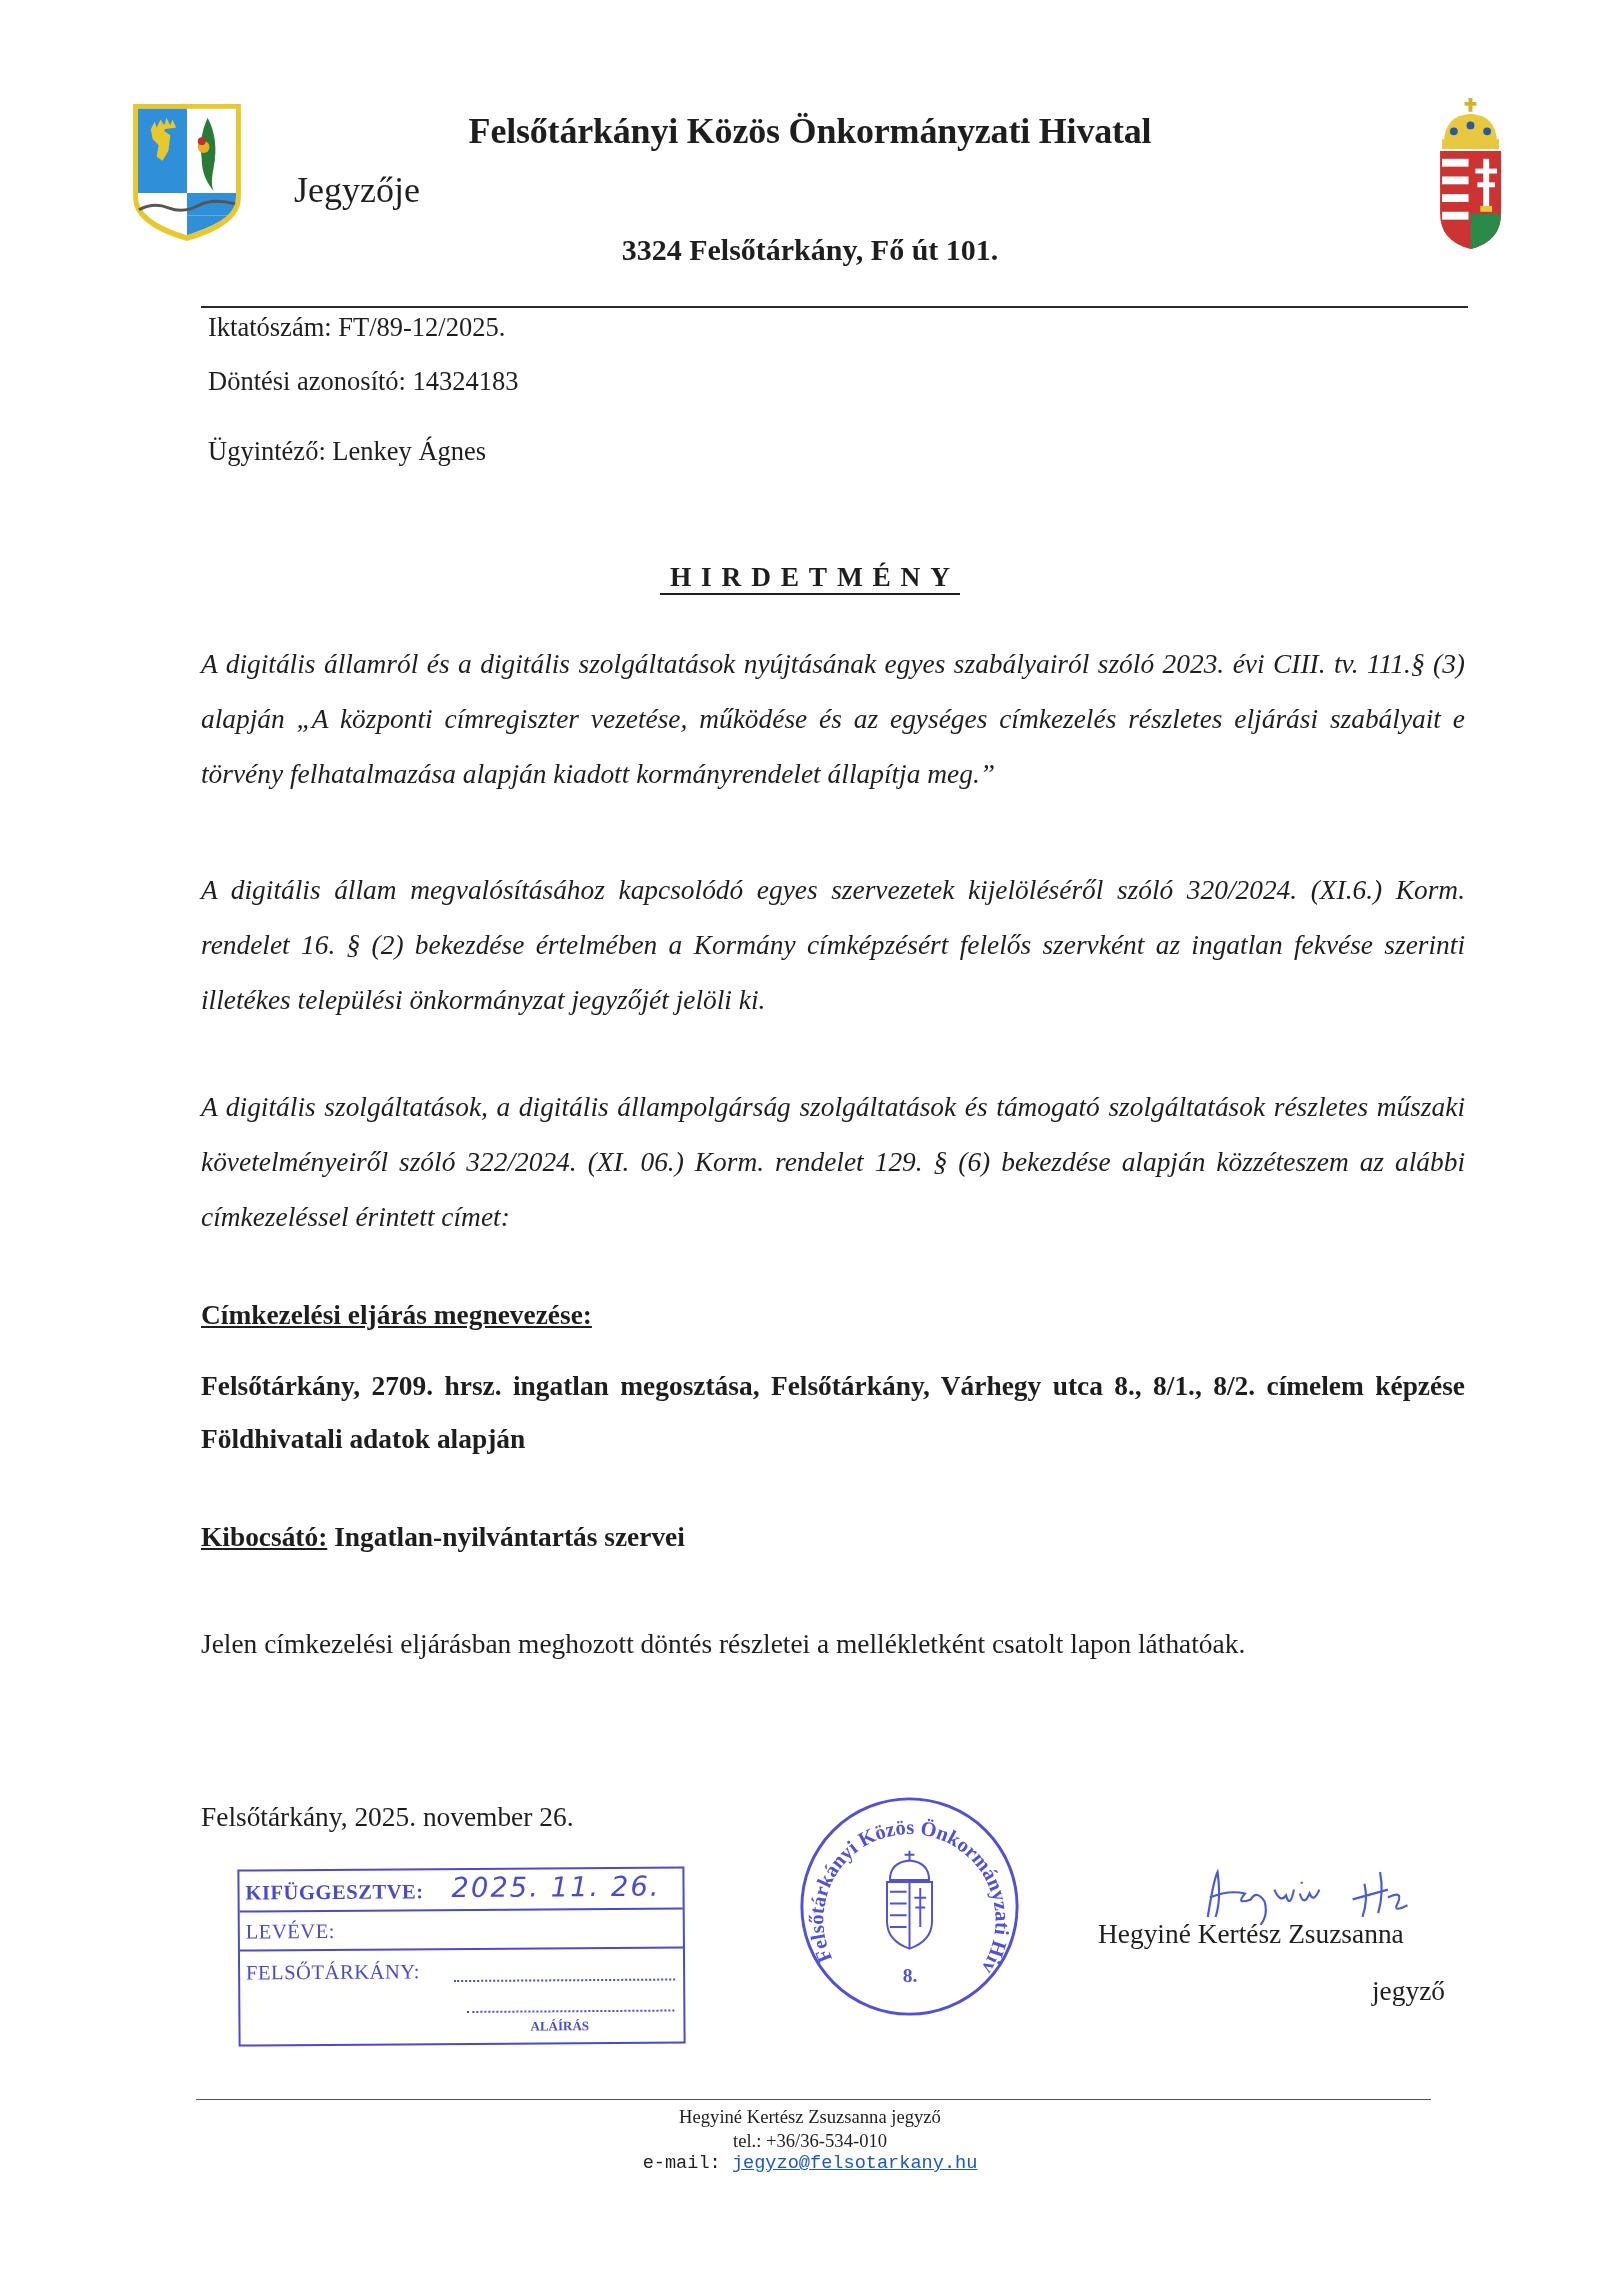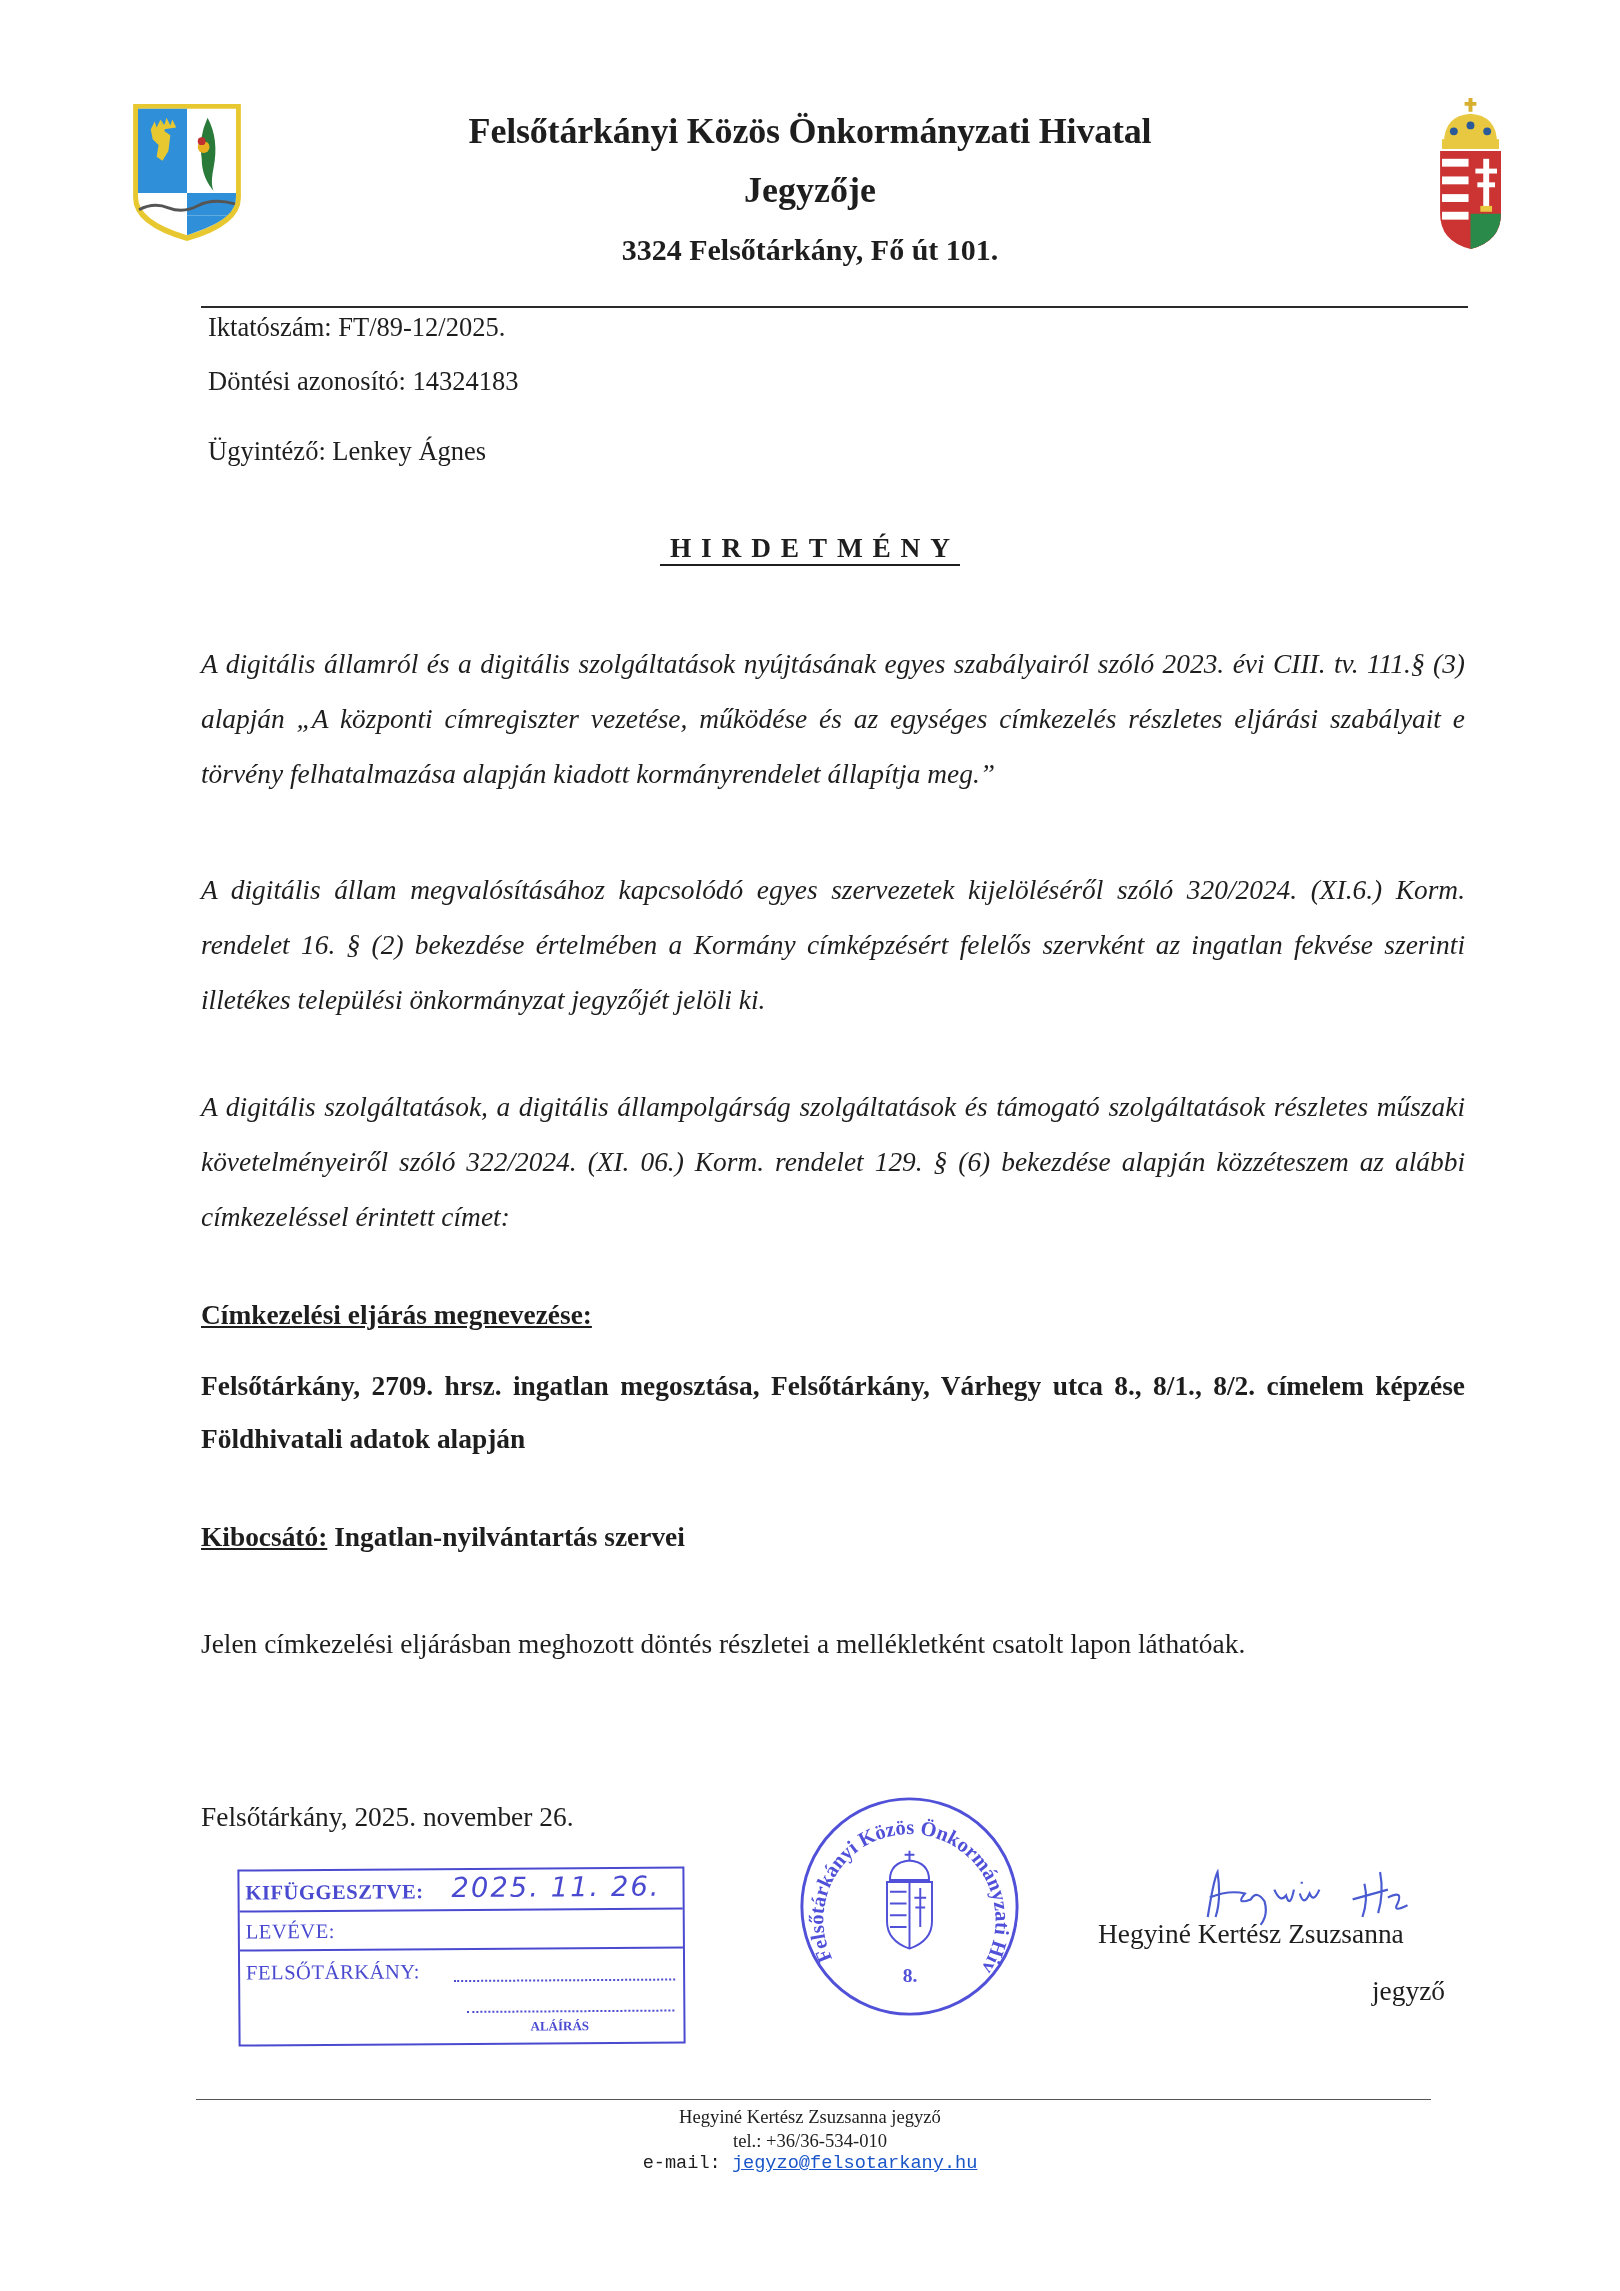"Jegyzője" #hdr-sub { font-weight: bold -> normal; text-align: center -> left }
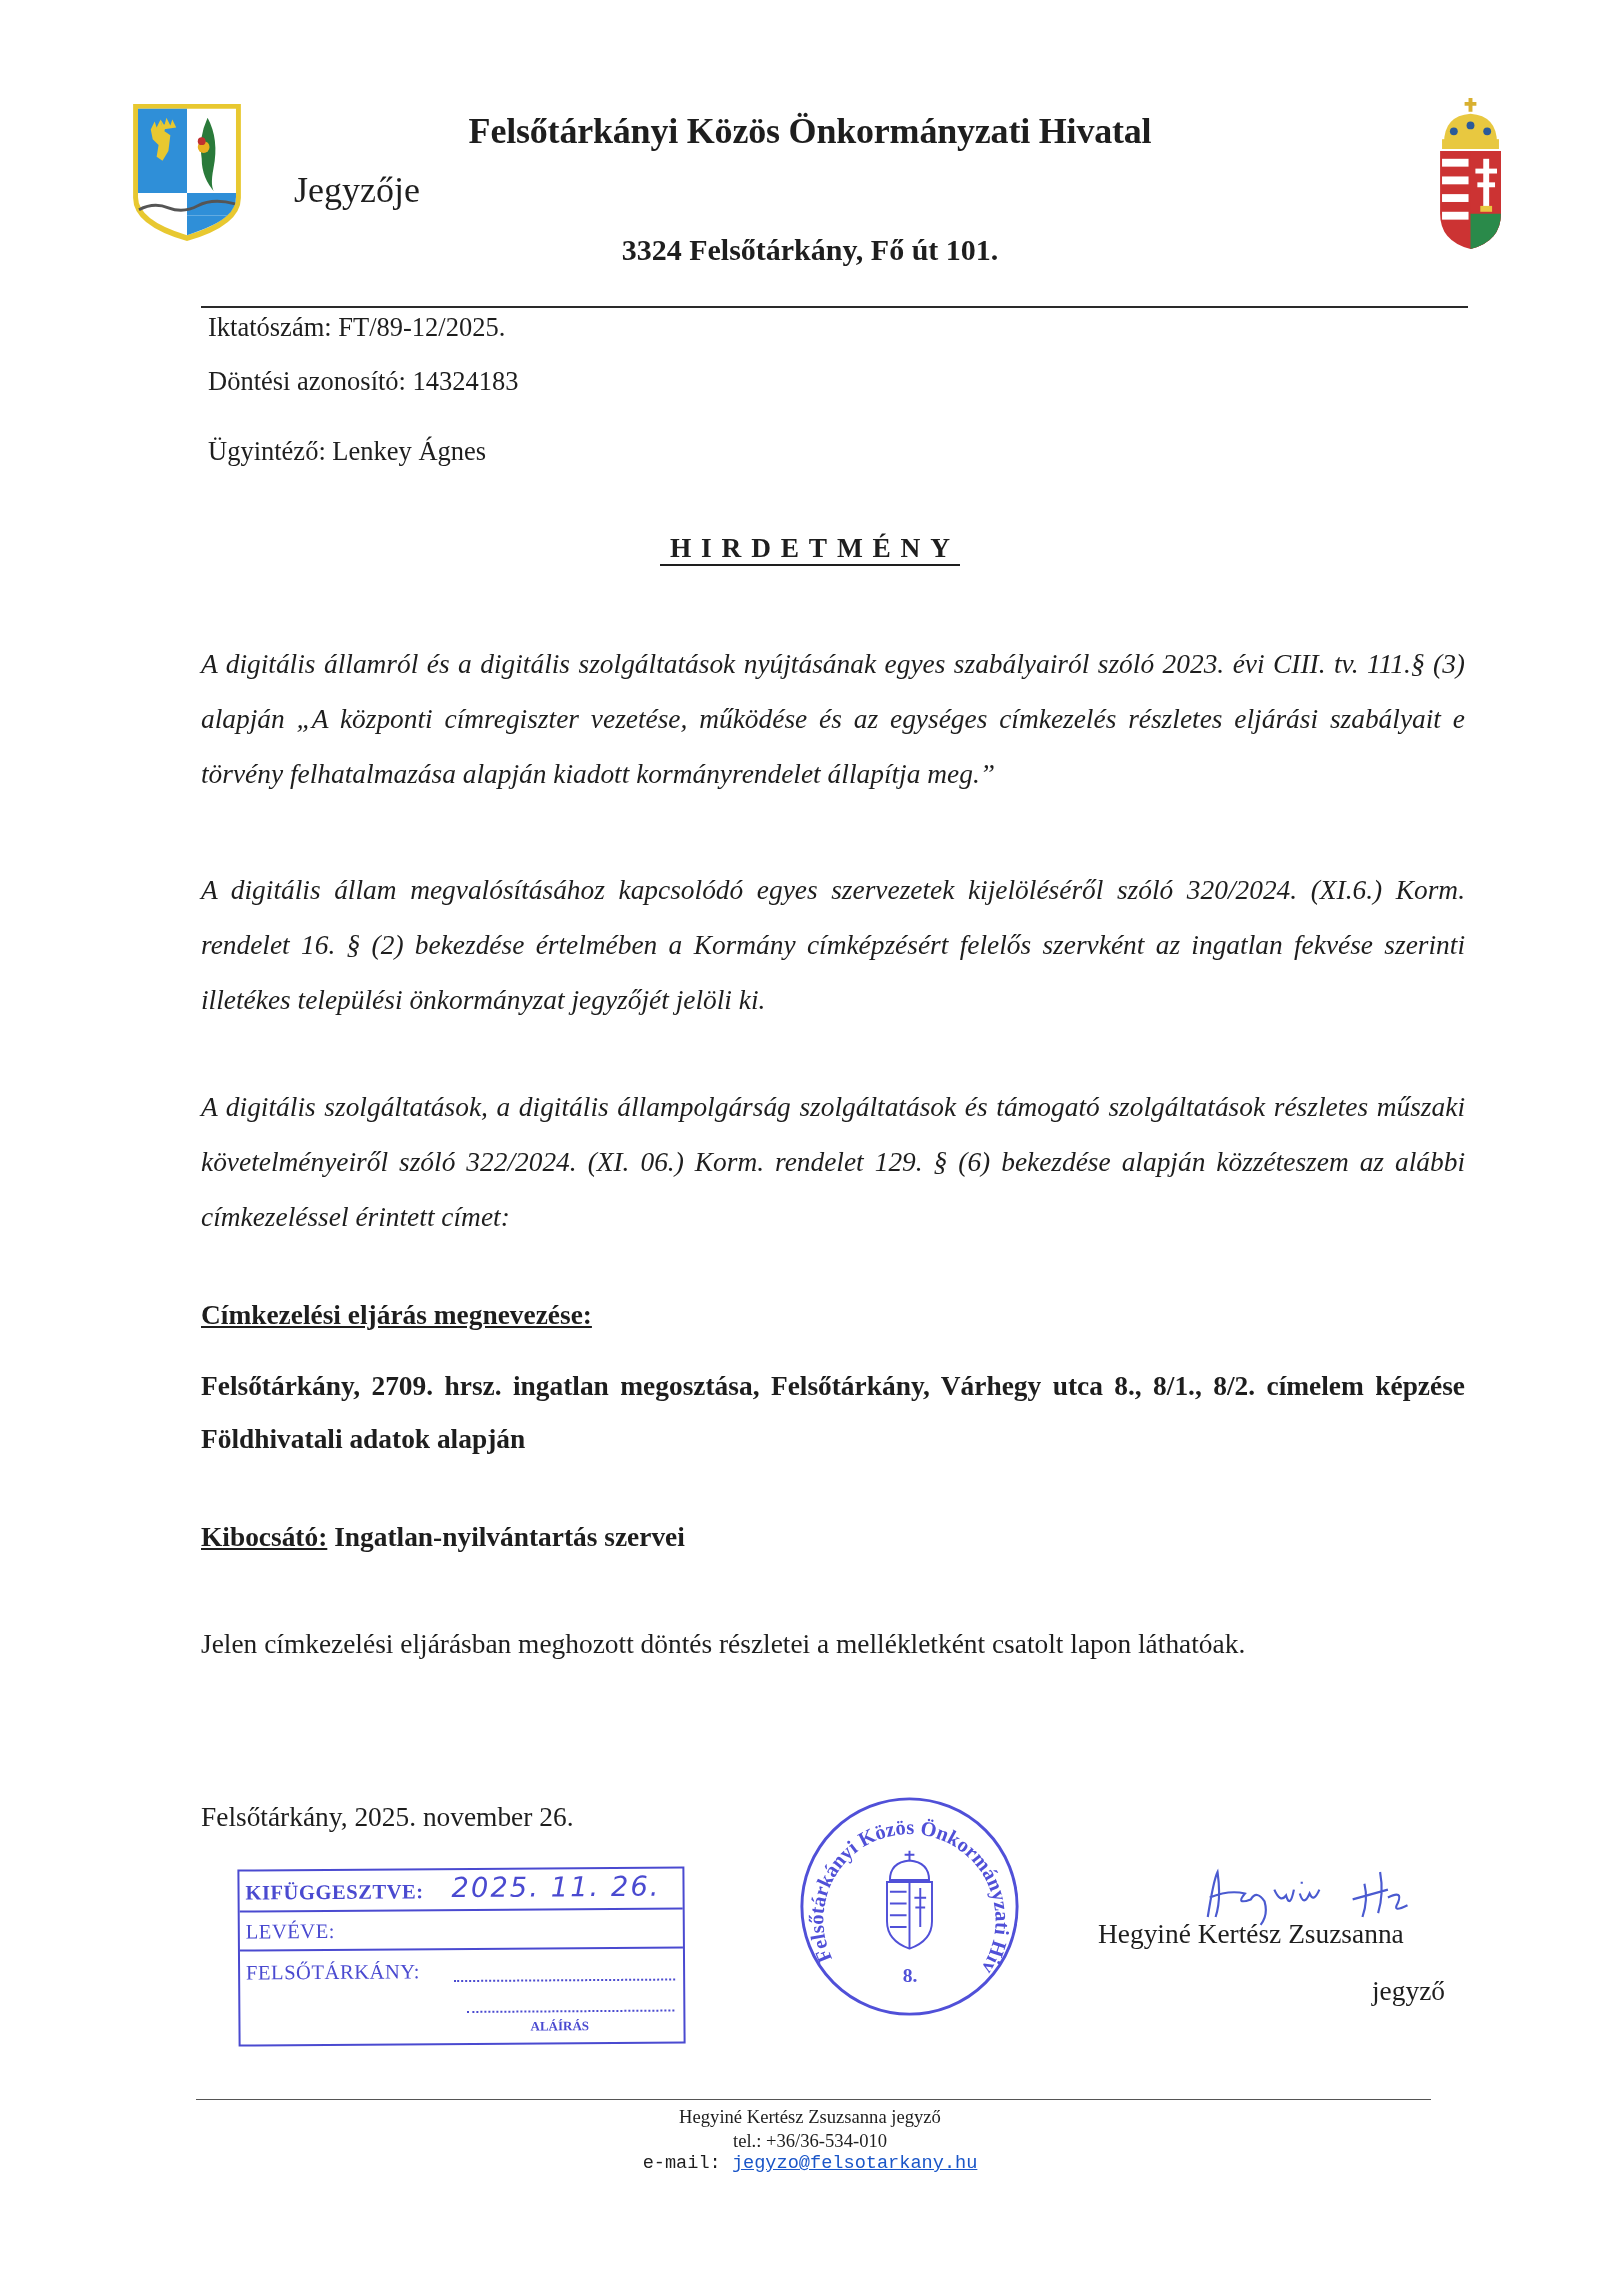"HIRDETMÉNY" #doc-title { top: 533px -> 562px }
